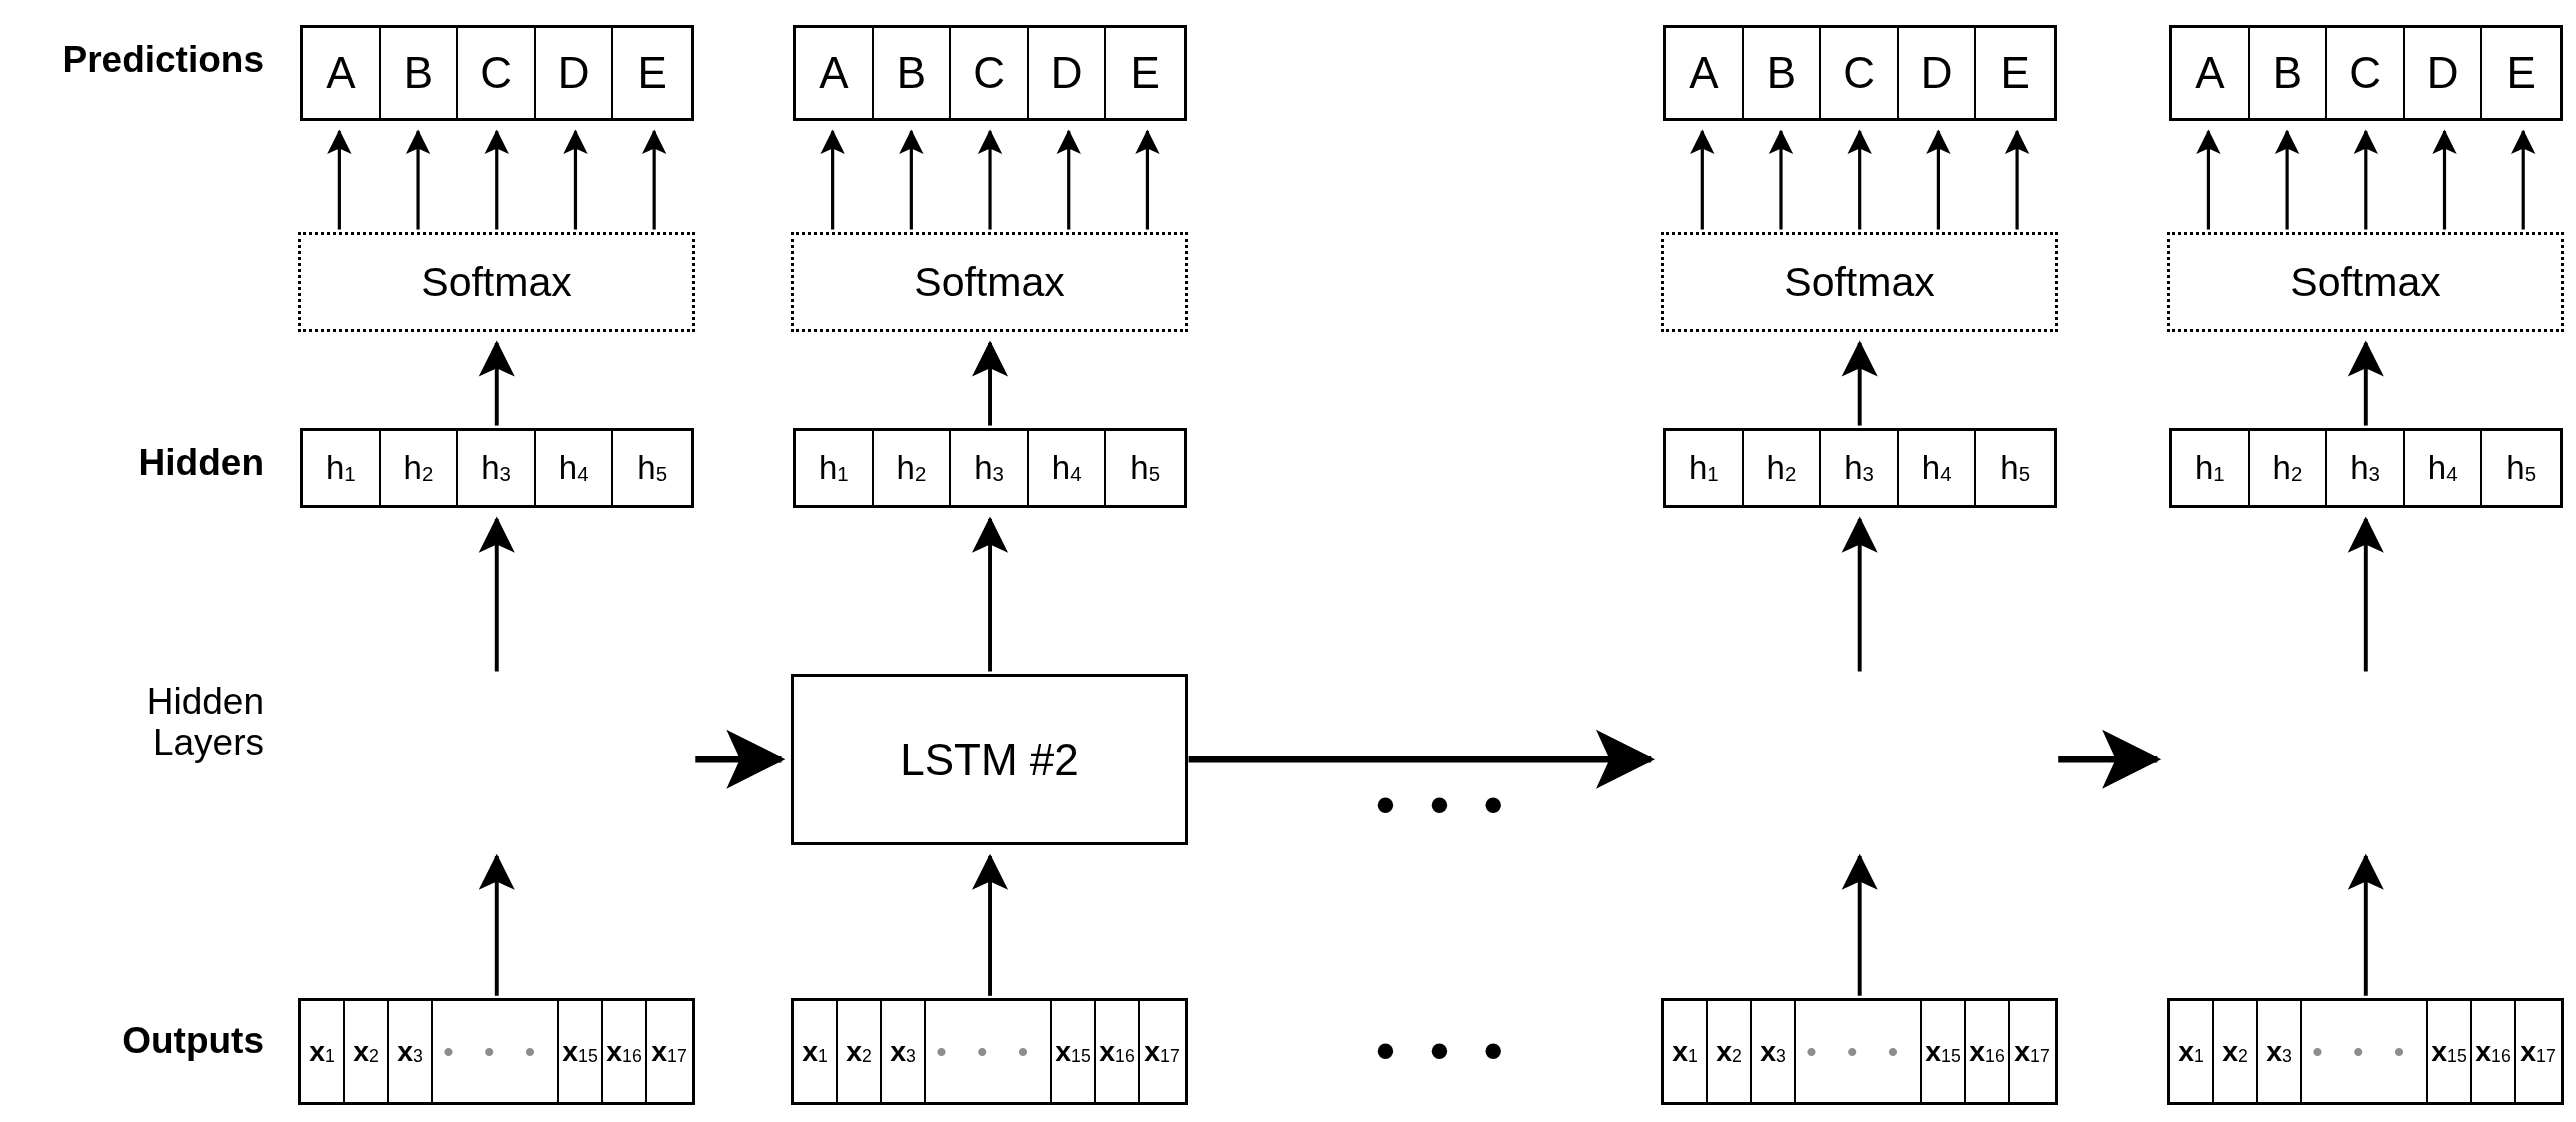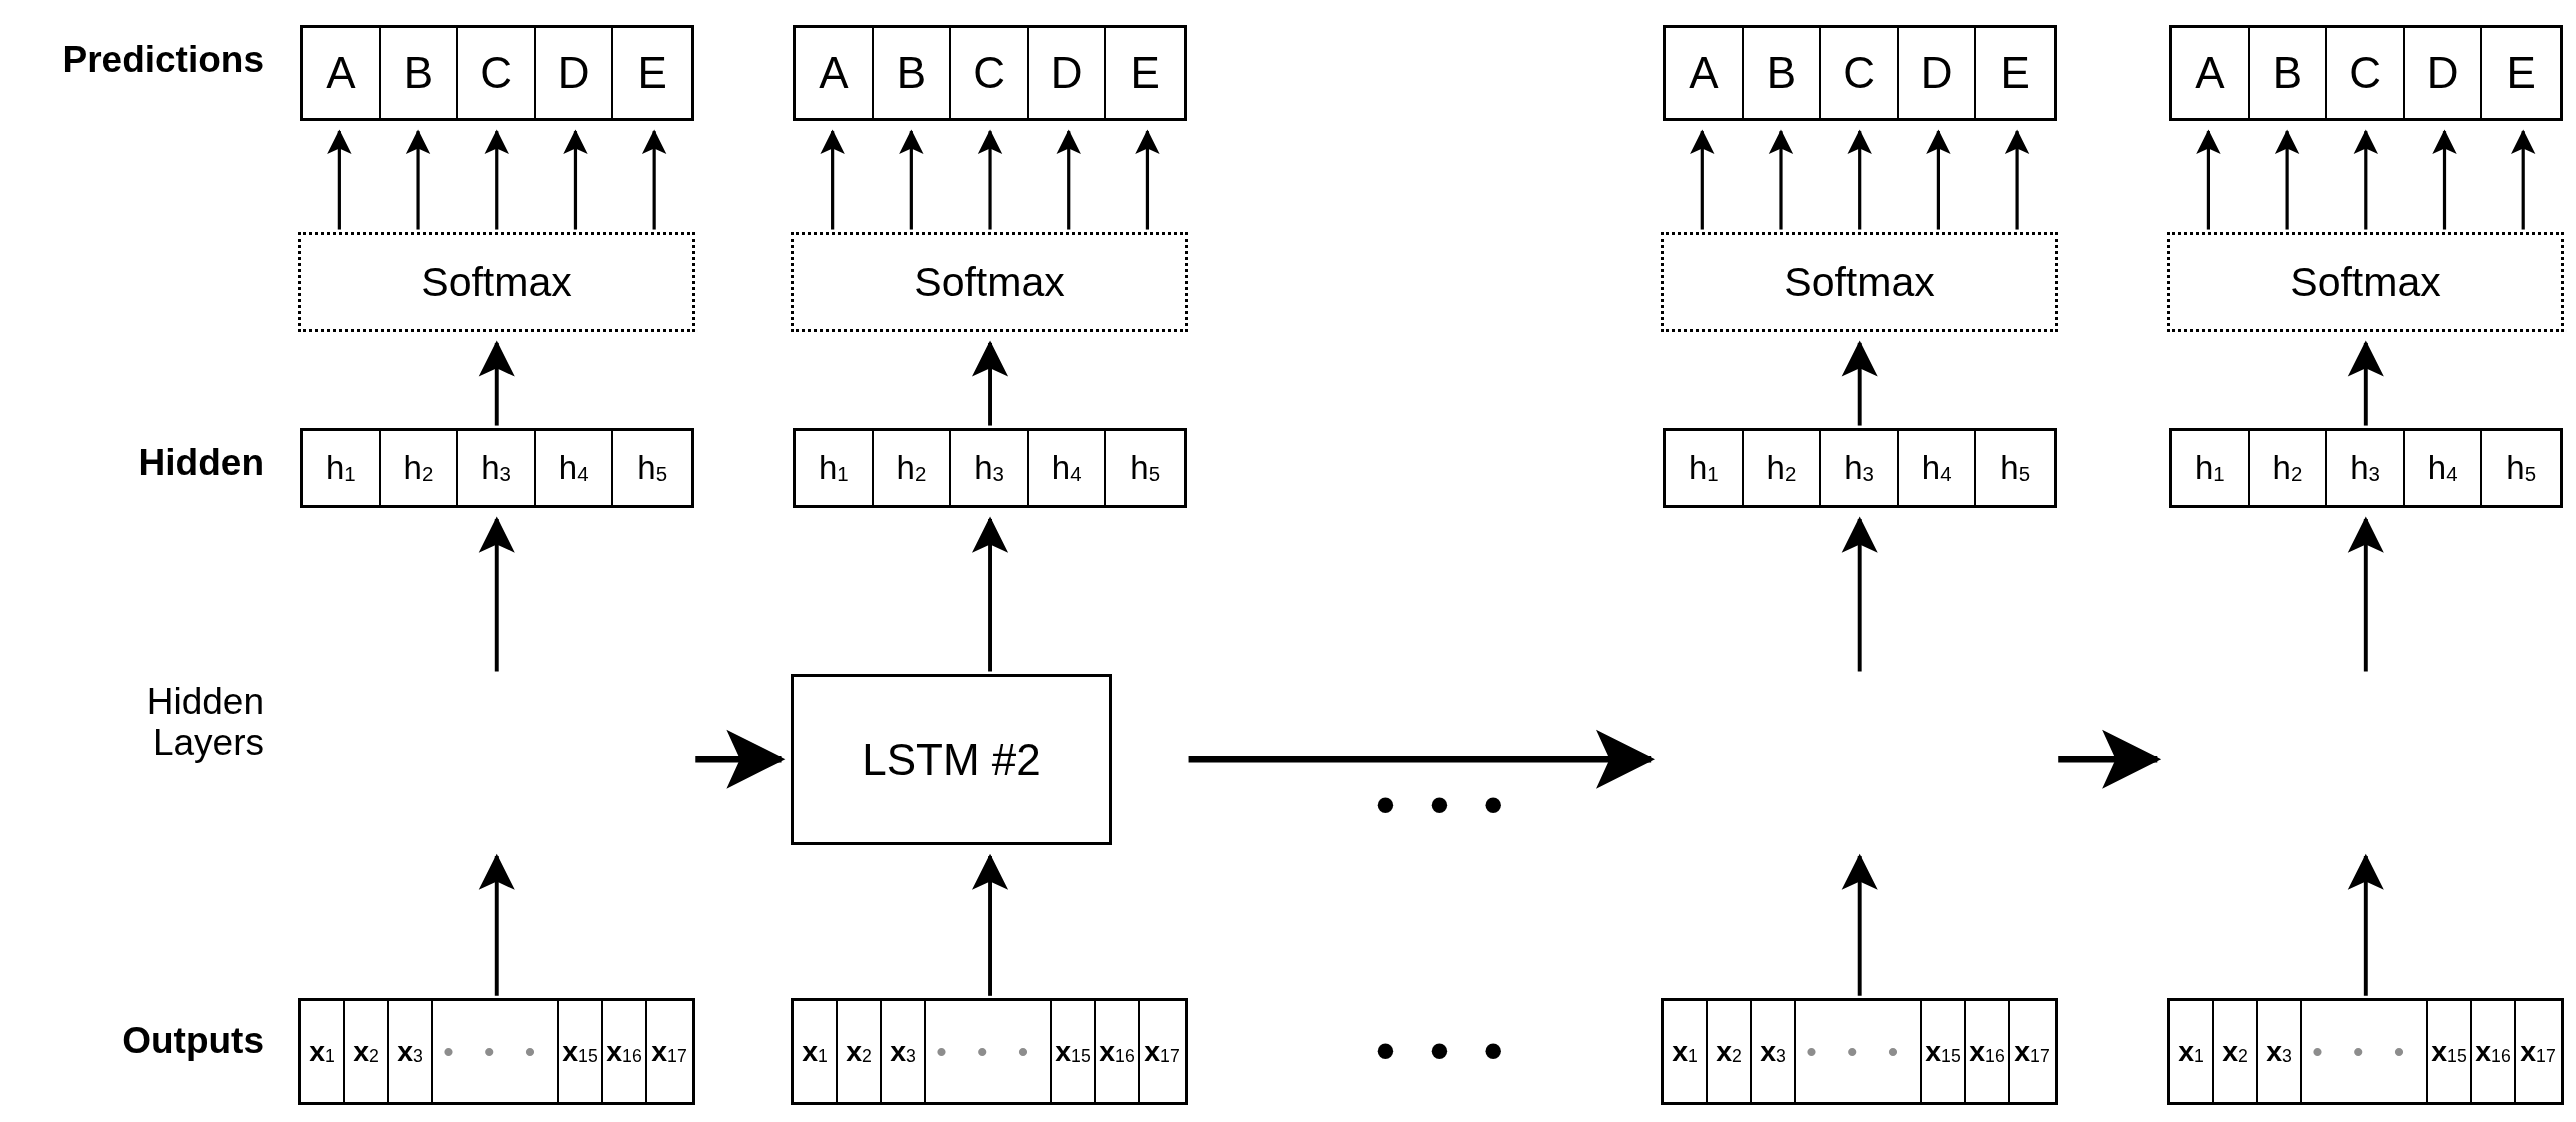"LSTM #2" div.lstm { width: 321px -> 397px }
